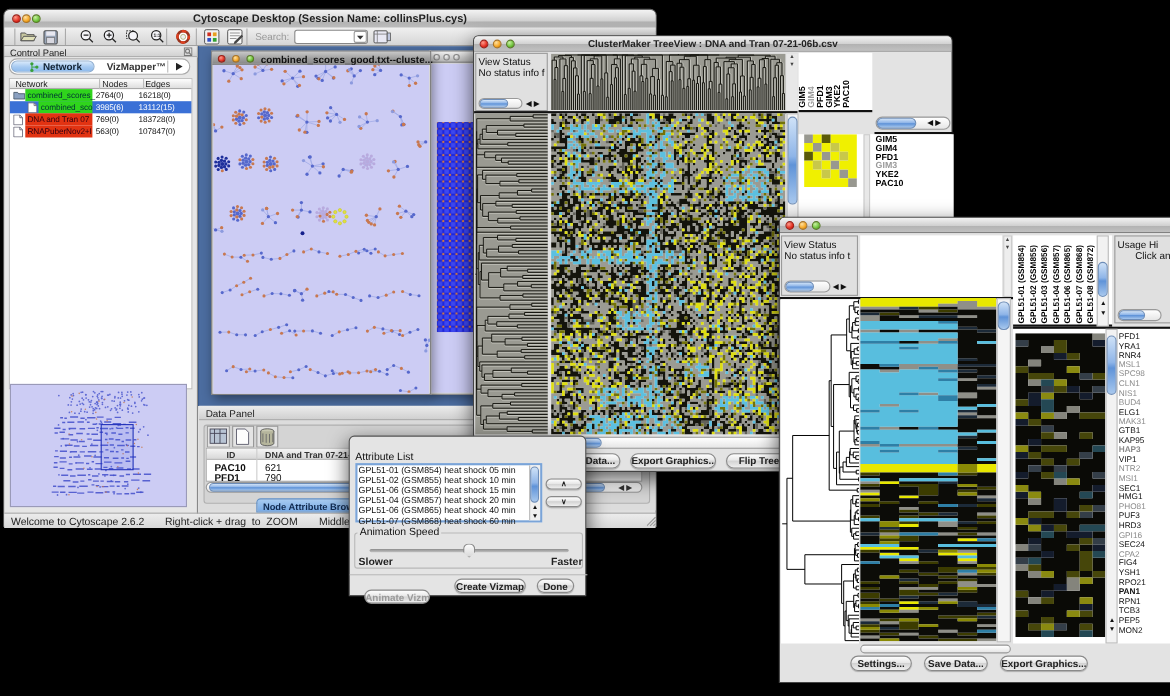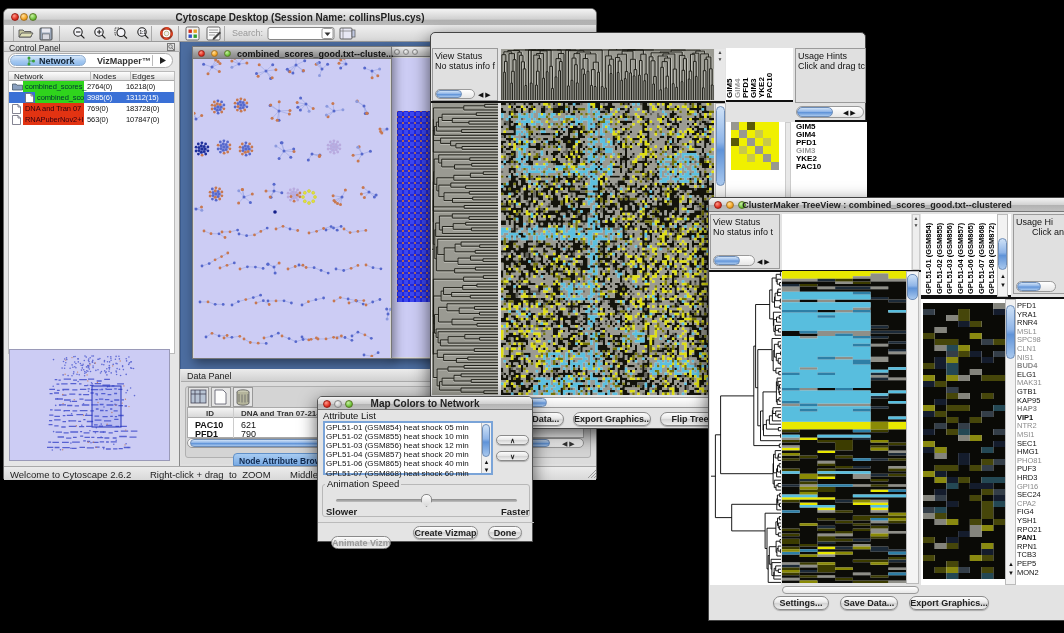"ClusterMaker TreeView : DNA and" div.tbar { html: none -> <div> <span></span> <span></span> <span></span> <div>ClusterMaker TreeView : DNA and Tran 07-21-06b.csv</div> </div> }
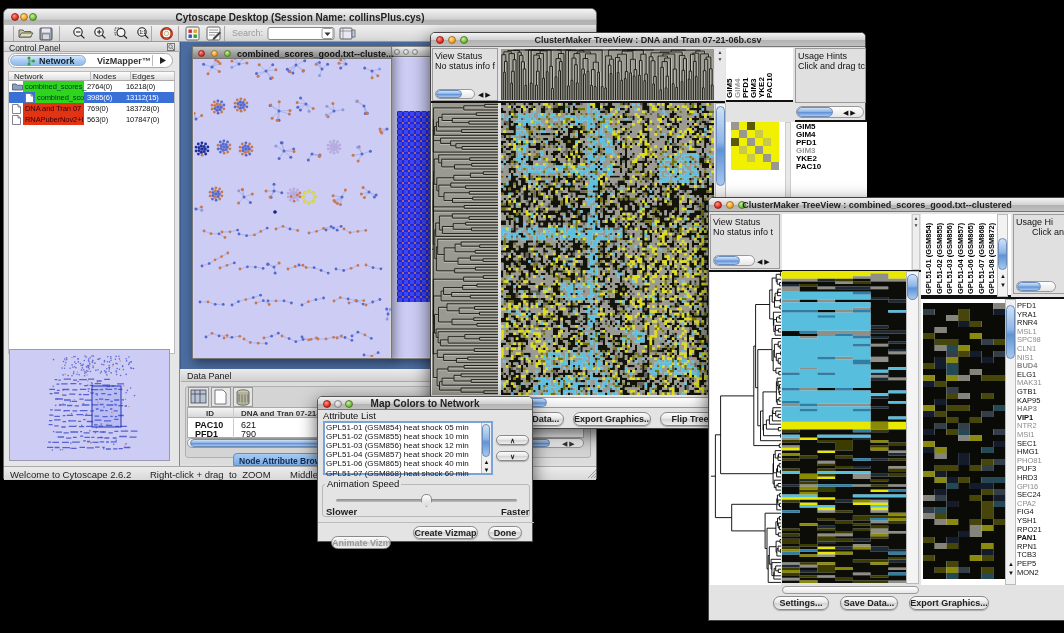"Usage Hints" div.pane { html: <div> <div>Usage Hints</div> <div>Click and drag tc</div> </div> -> none }
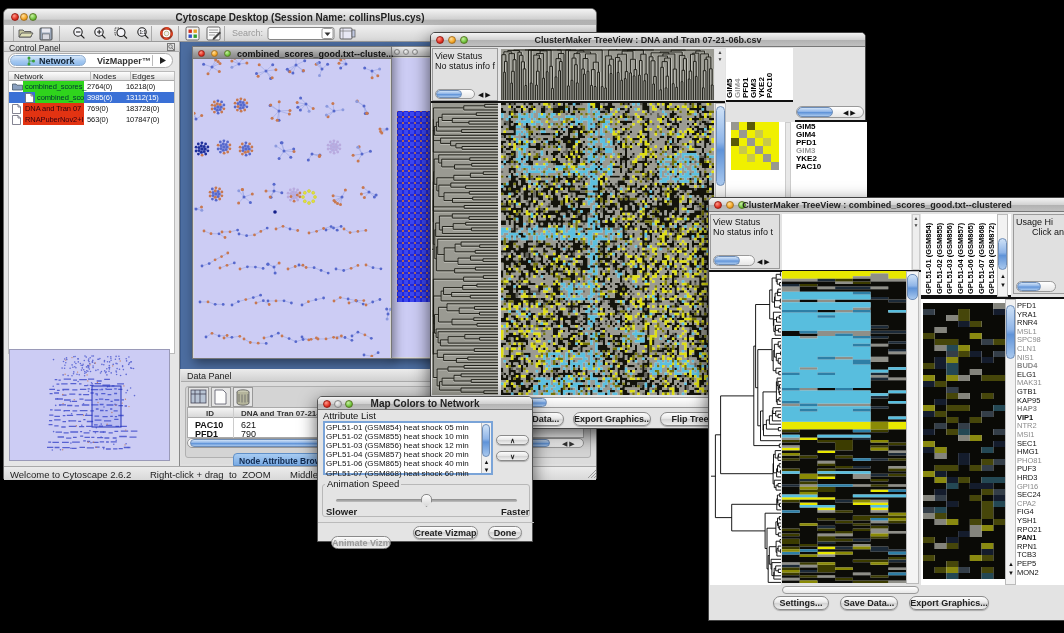"ClusterMaker TreeView :" div.ttxt { html: <div>ClusterMaker TreeView : combined_scores_good.txt--clustered</div> -> none }
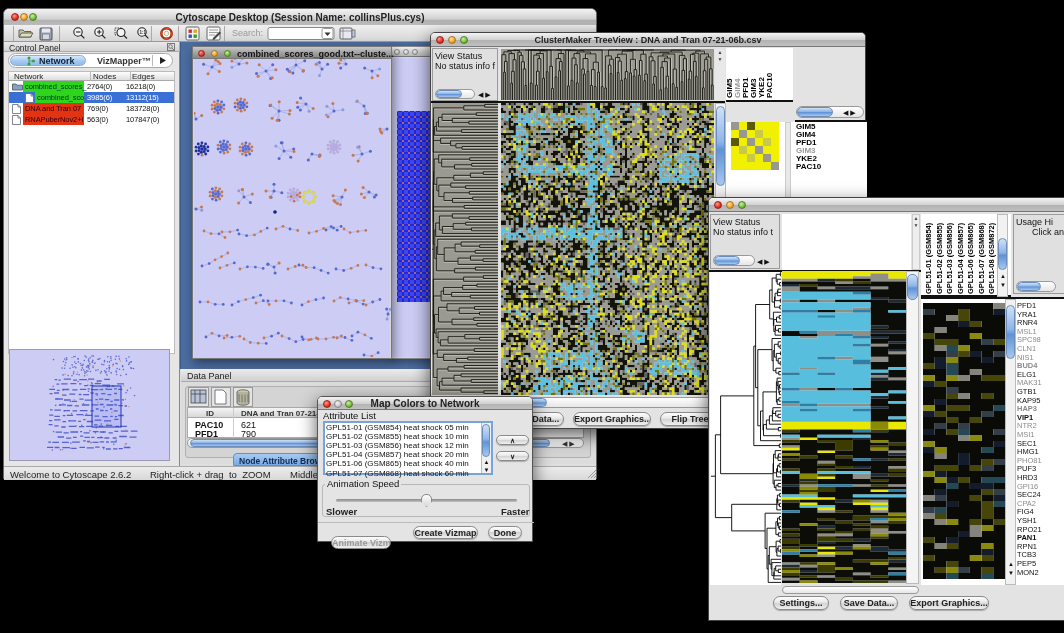"BUD4" div { font-weight: bold -> normal }
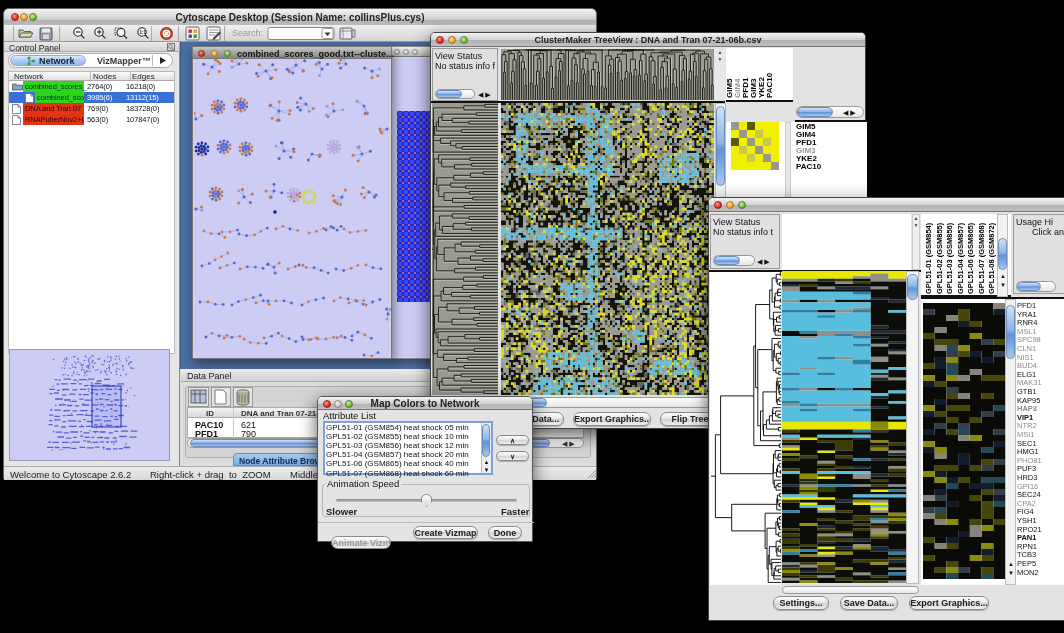"Map Colors to Network" div.tbar { html: <div> <span></span> <span></span> <span></span> <div>Map Colors to Network</div> </div> -> none }
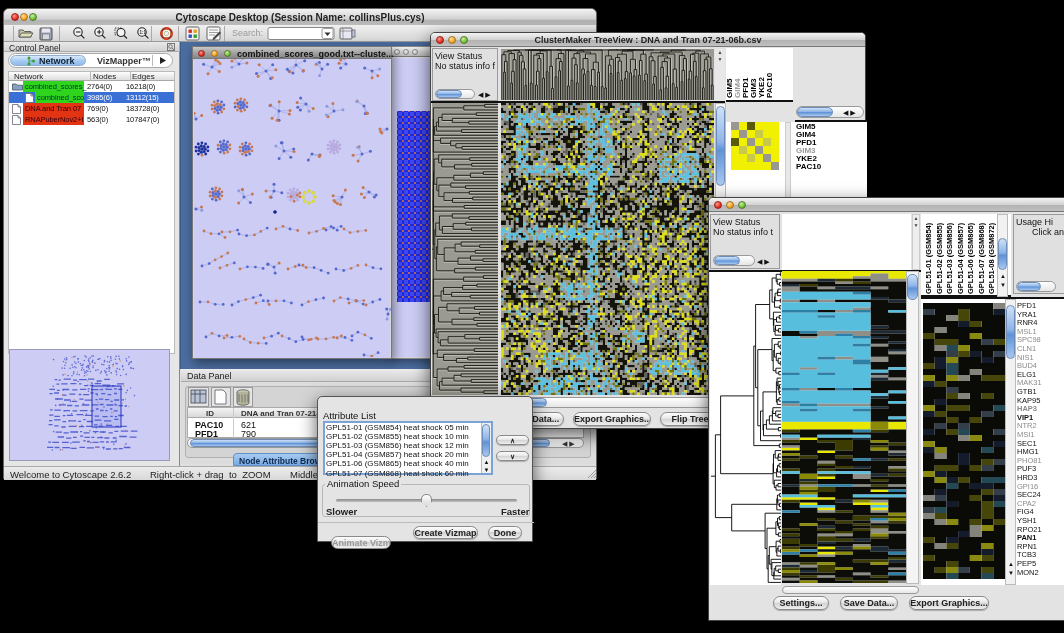"VIP1" div { font-weight: bold -> normal }
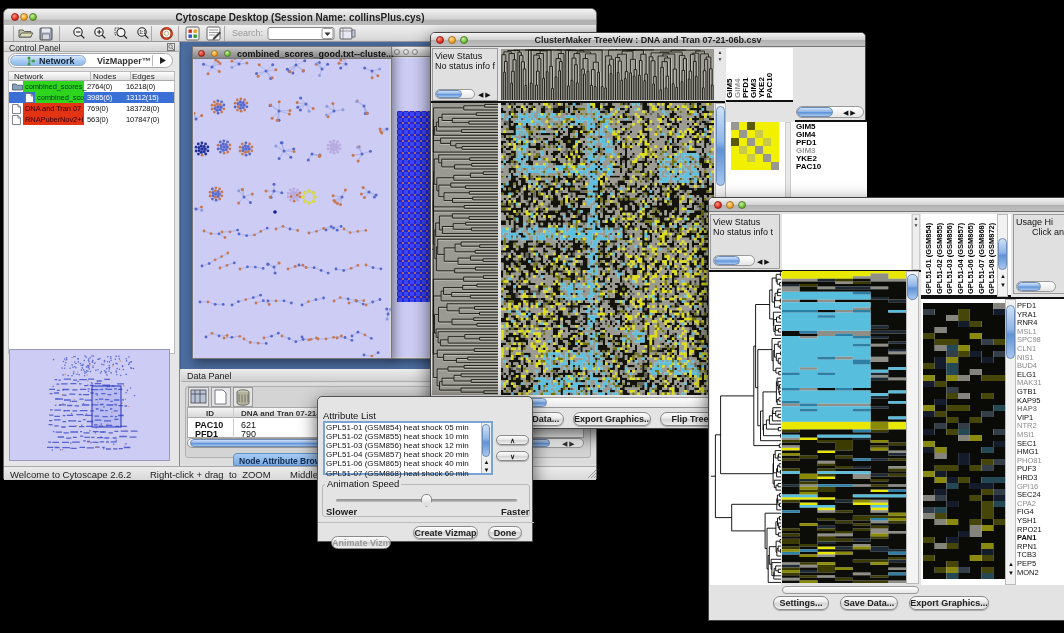"GPL51-03 (GSM856) heat shock 12" div.sm { text: GPL51-03 (GSM856) heat shock 12 -> GPL51-06 (GSM856) heat shock 15 }
